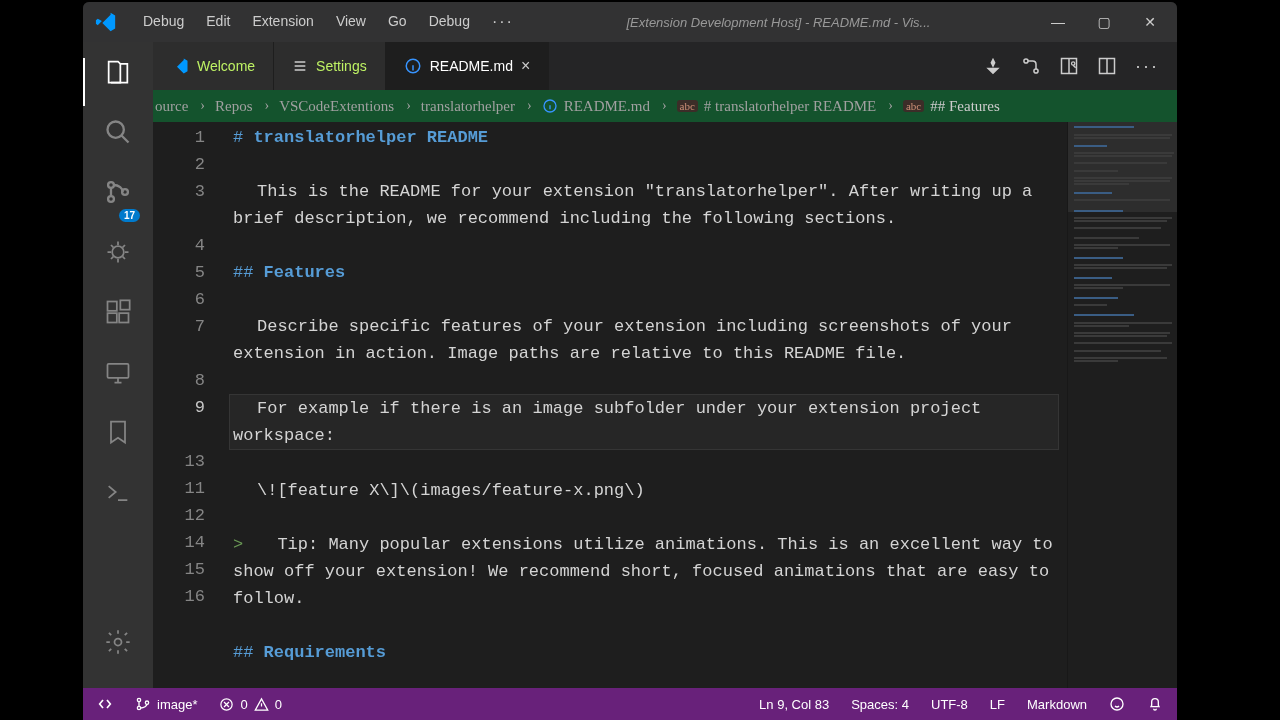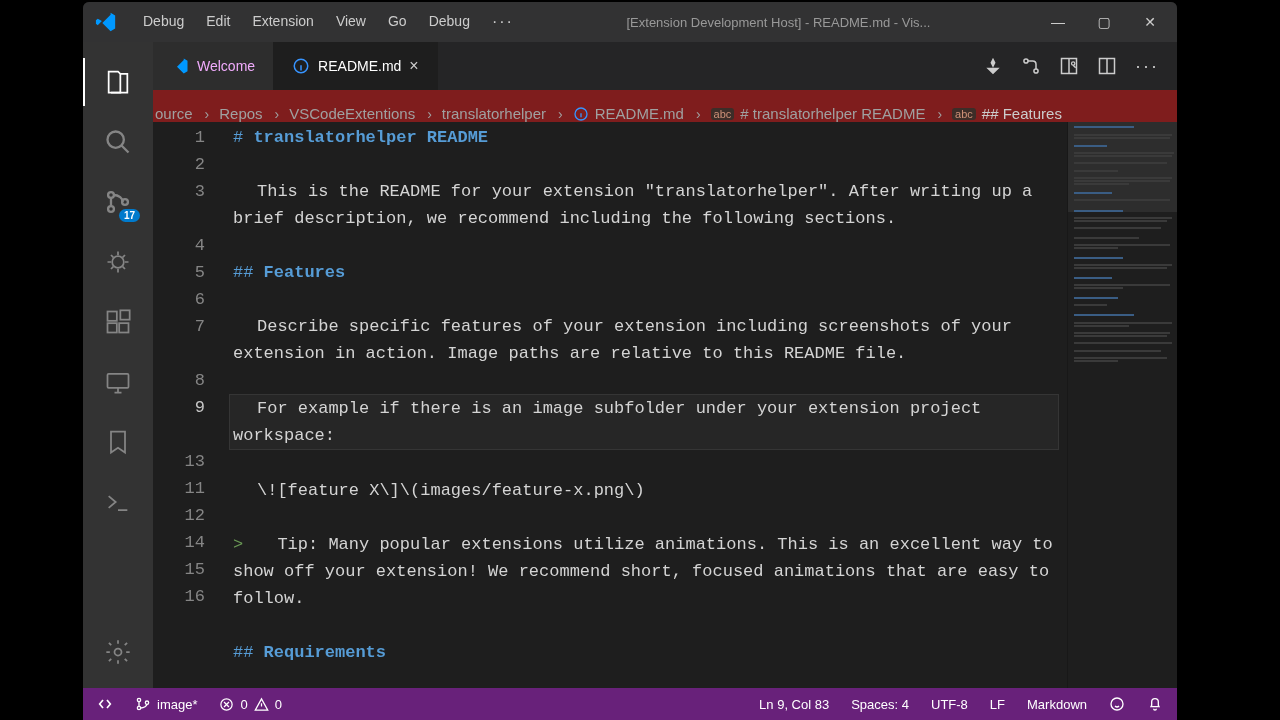"[Extension Development Host] - README.md" .title-text { font-style: none -> italic }
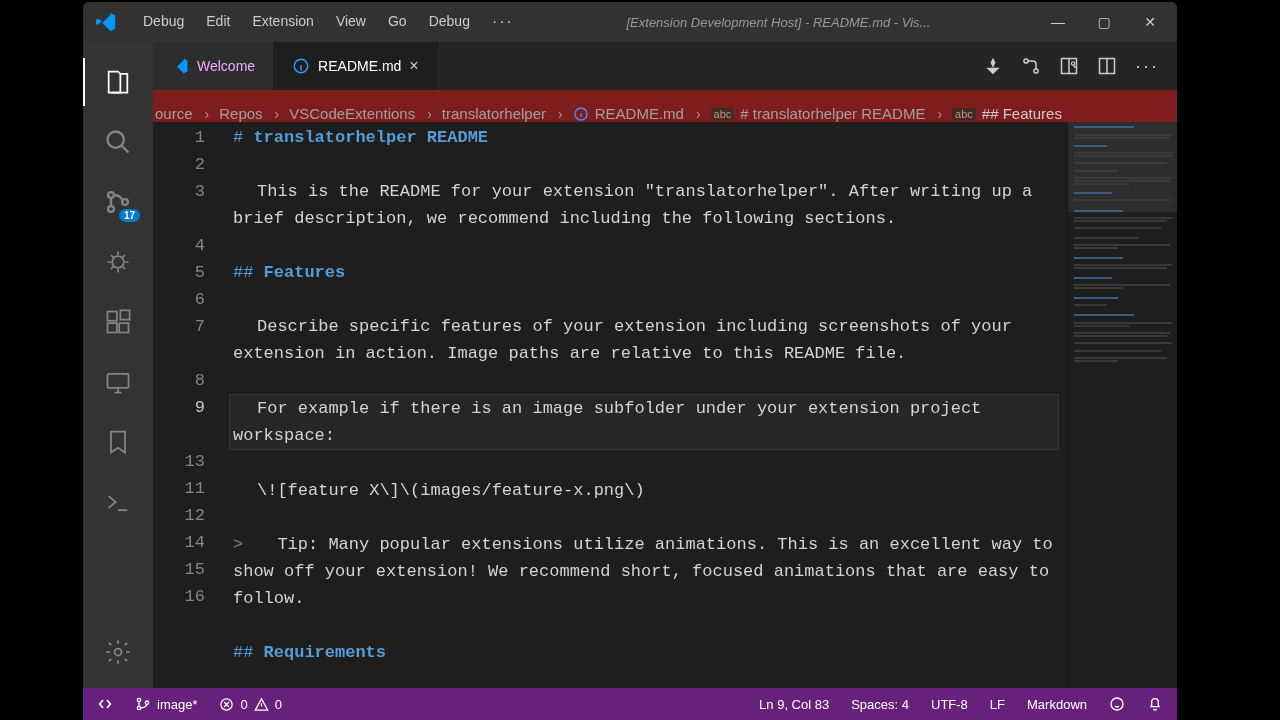"Welcome" .tab { color: #f0abfc -> #bef264 }
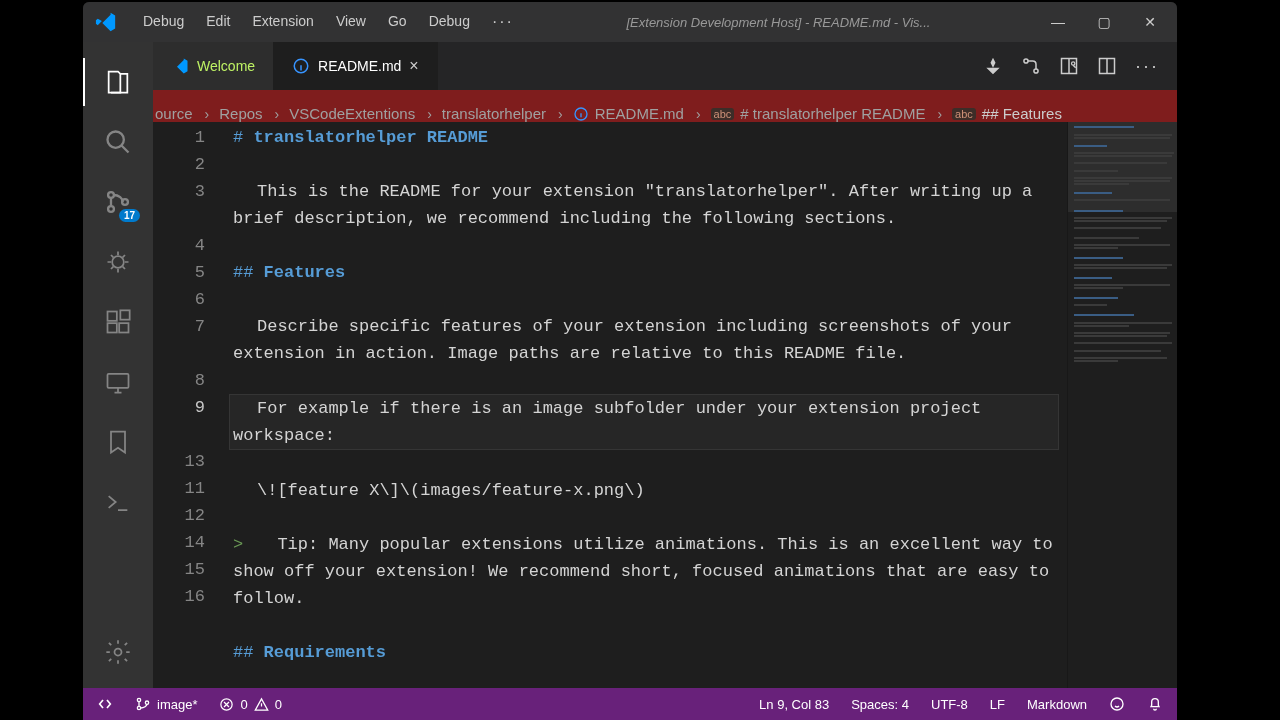"Settings" div.tab { html: none -> <div> <span> <svg> <path></path> </svg> </span> <span>Settings</span> </div> }
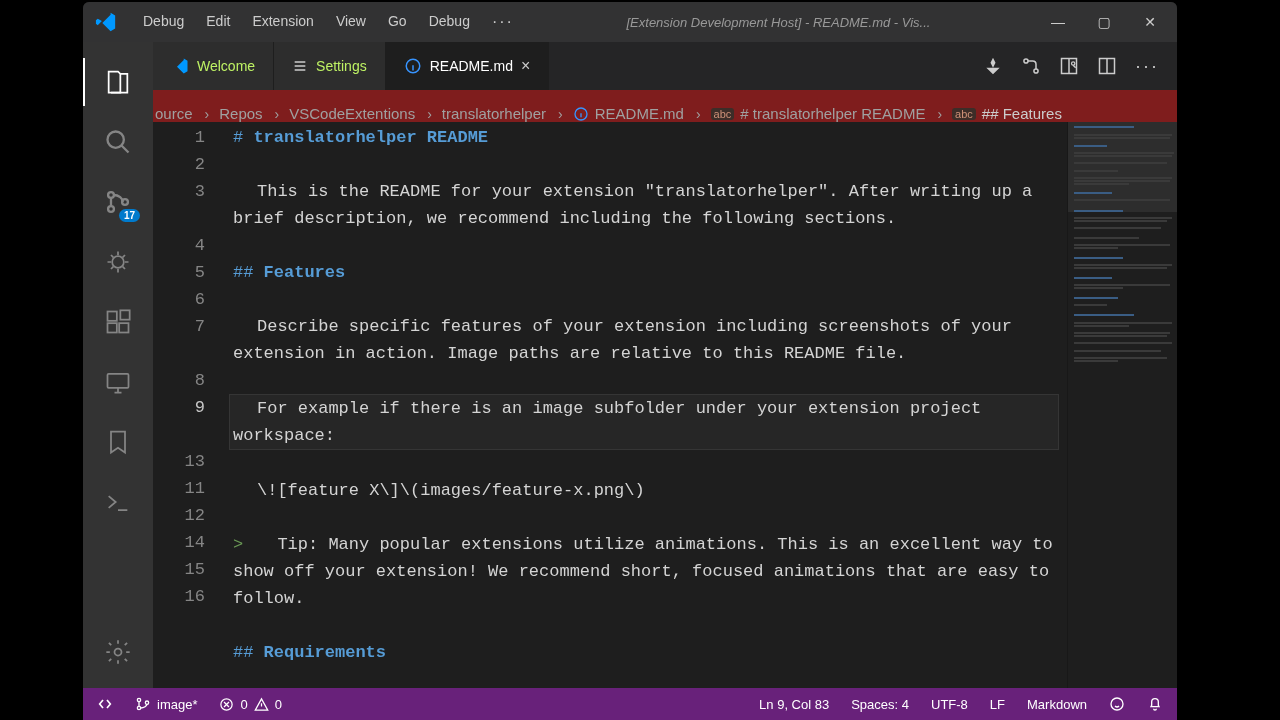"ource" .breadcrumb { align-items: flex-end -> center; background: #7f1d1d -> #14532d; font-family: none -> Liberation Serif, serif }
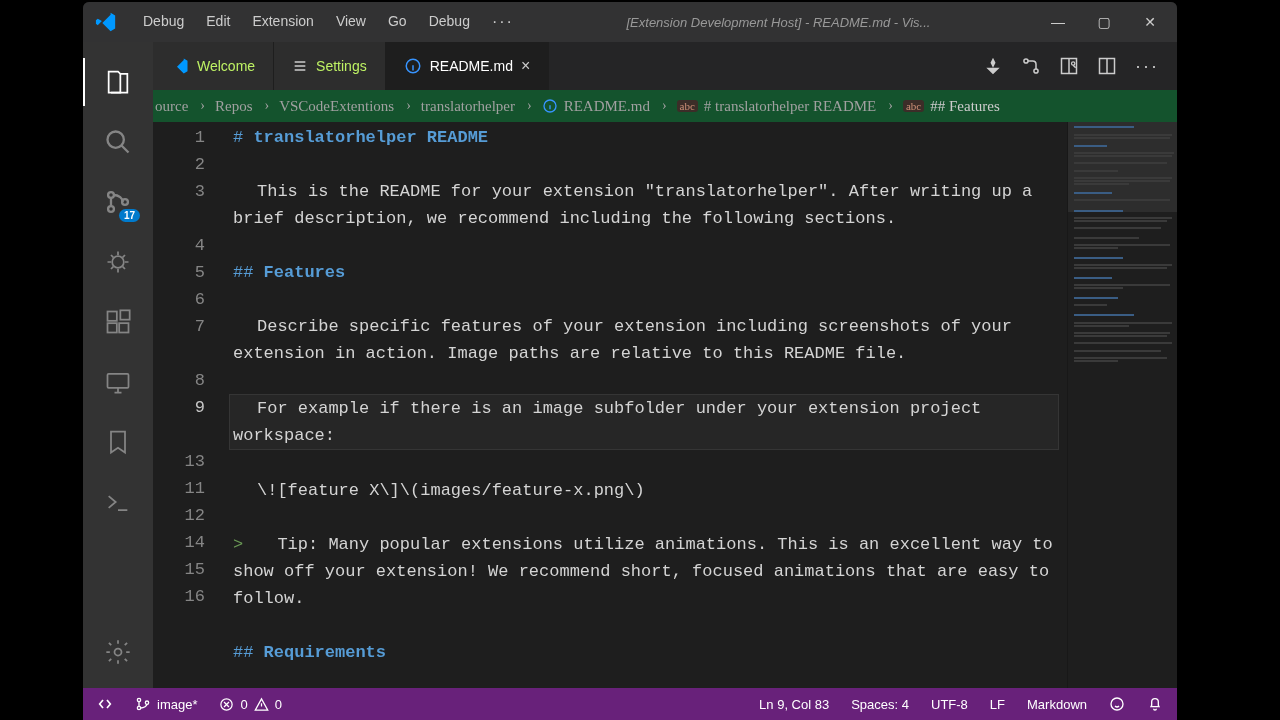"17" .actbtn { align-items: center -> flex-start }
